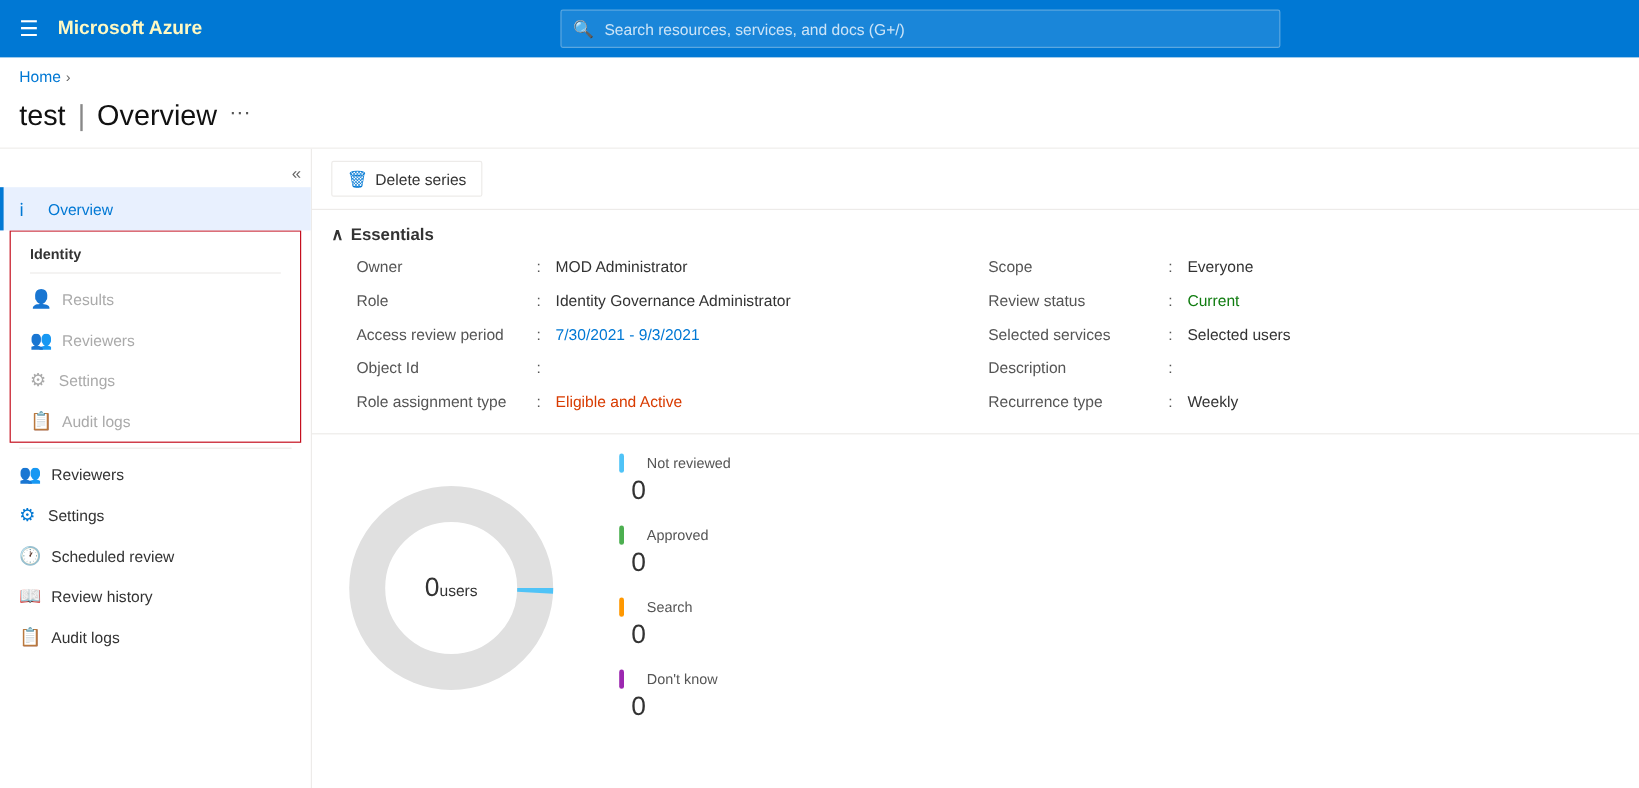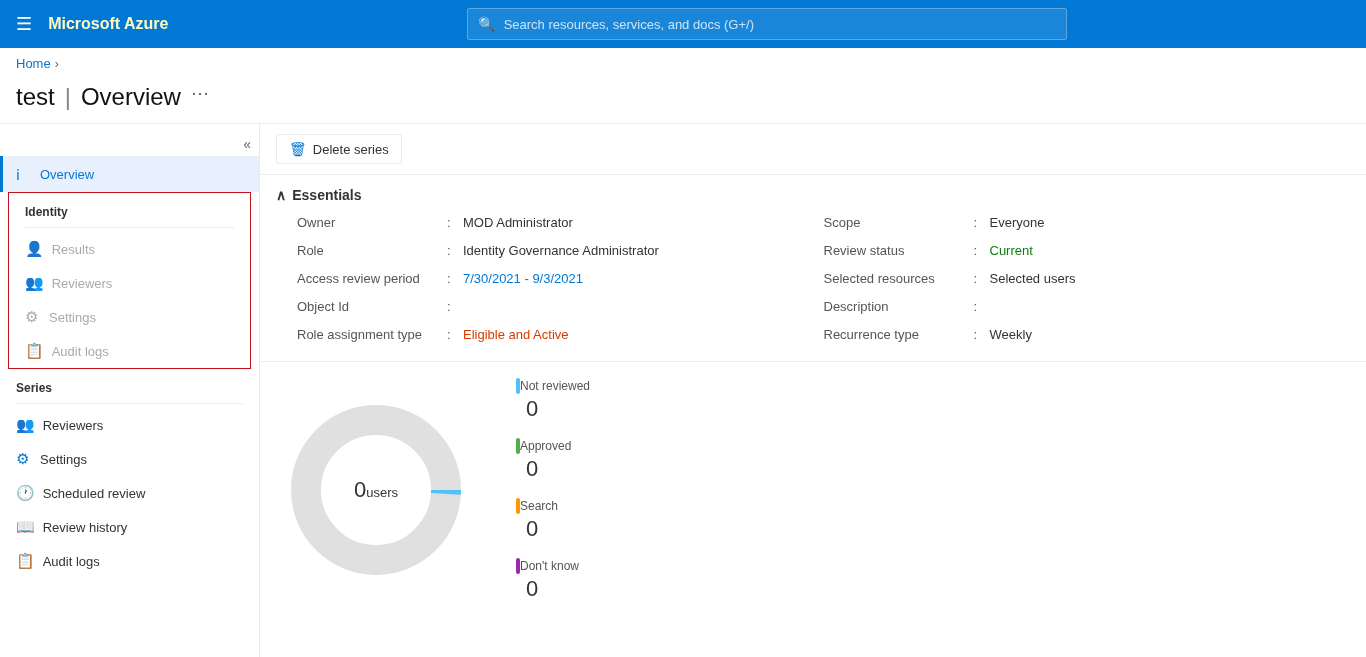"Selected resources" span.essentials-label { text: resources -> services }
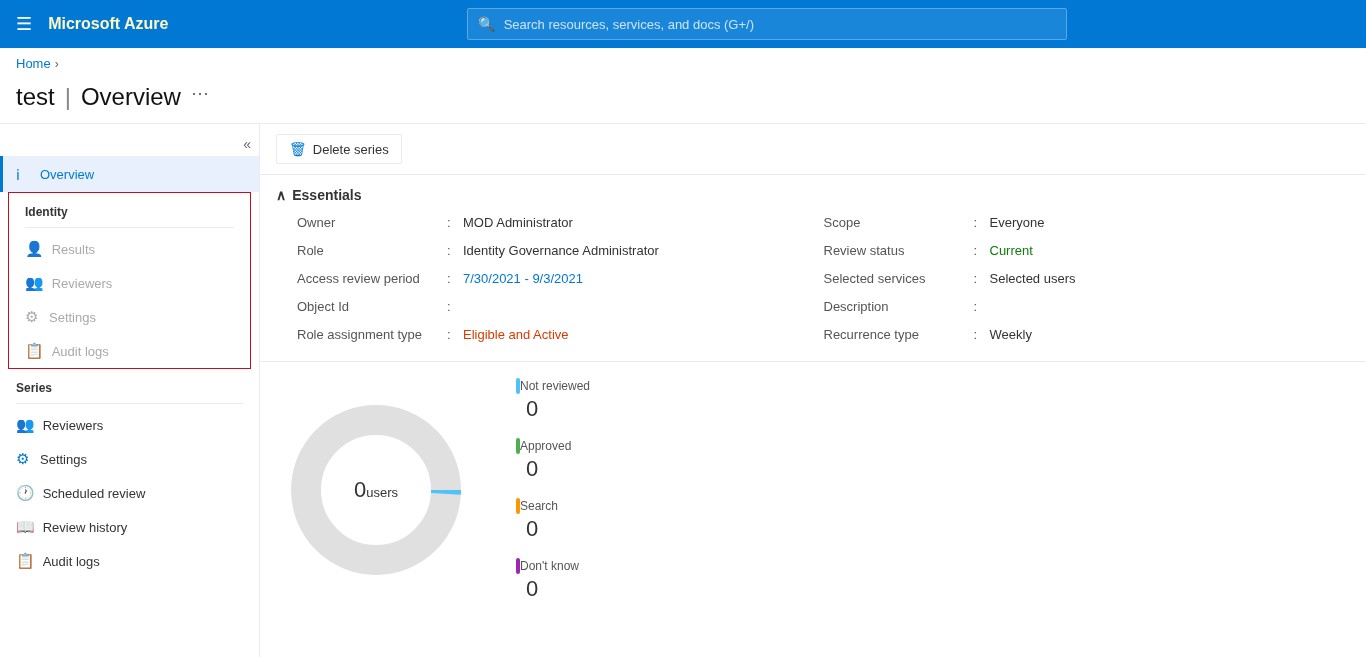"Series" div.sidebar-section-label { html: <div>Series</div> -> none }
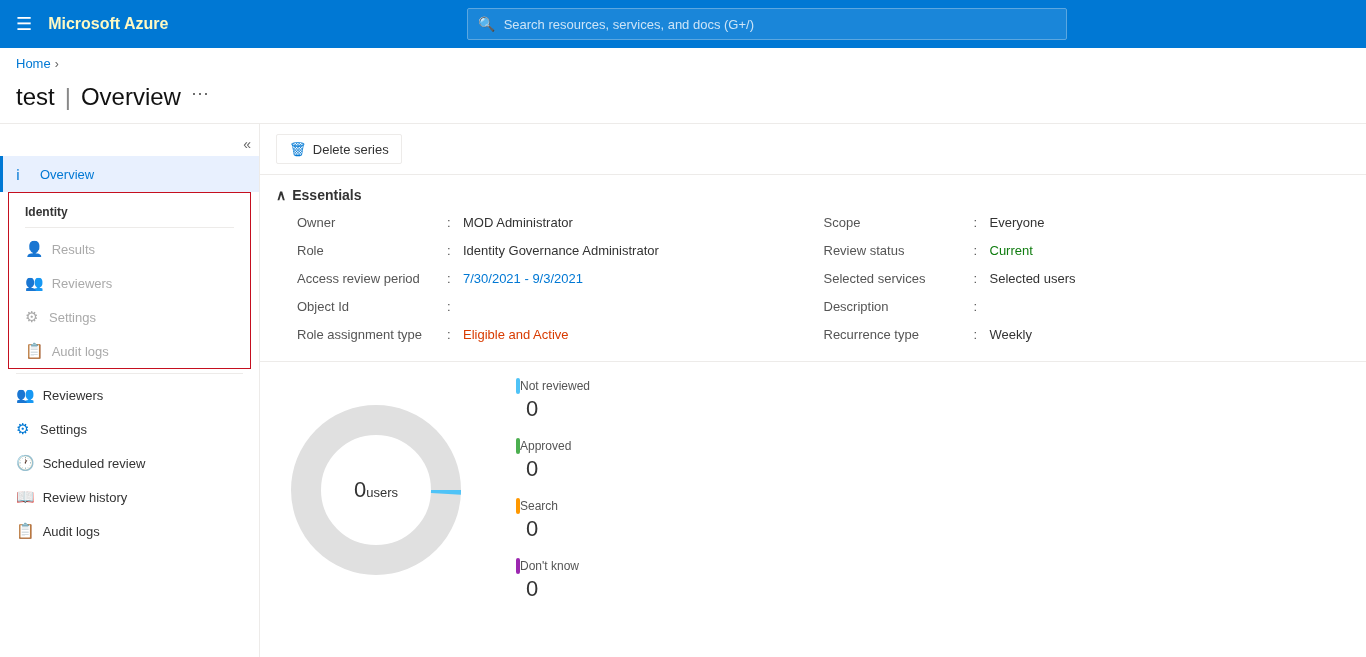"Not reviewed" .legend-top { gap: 0 -> 19px }
